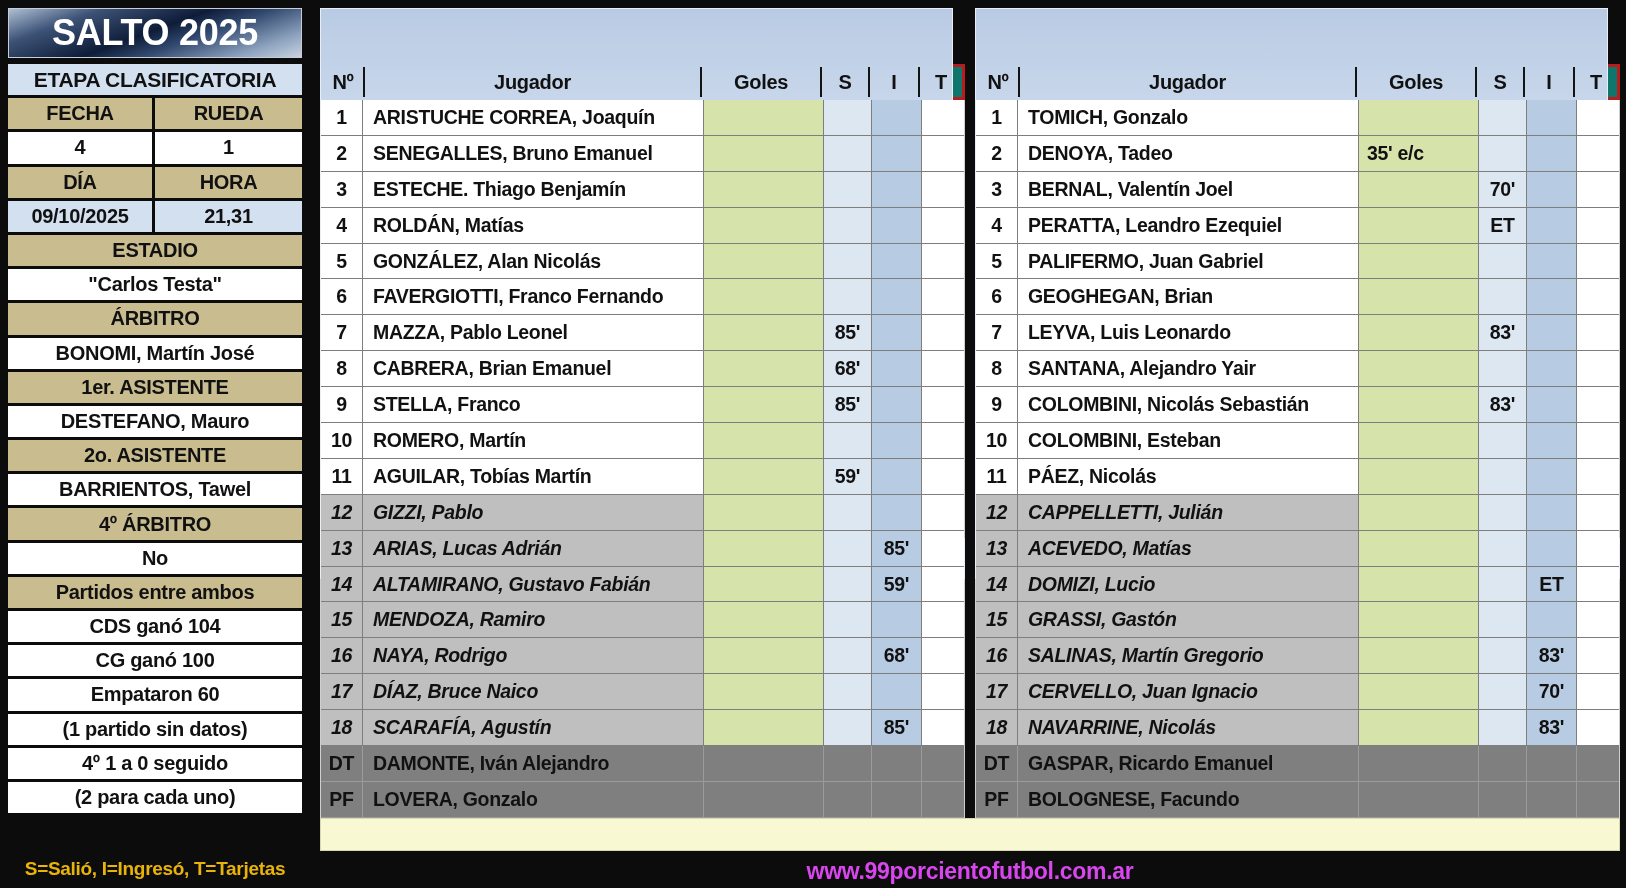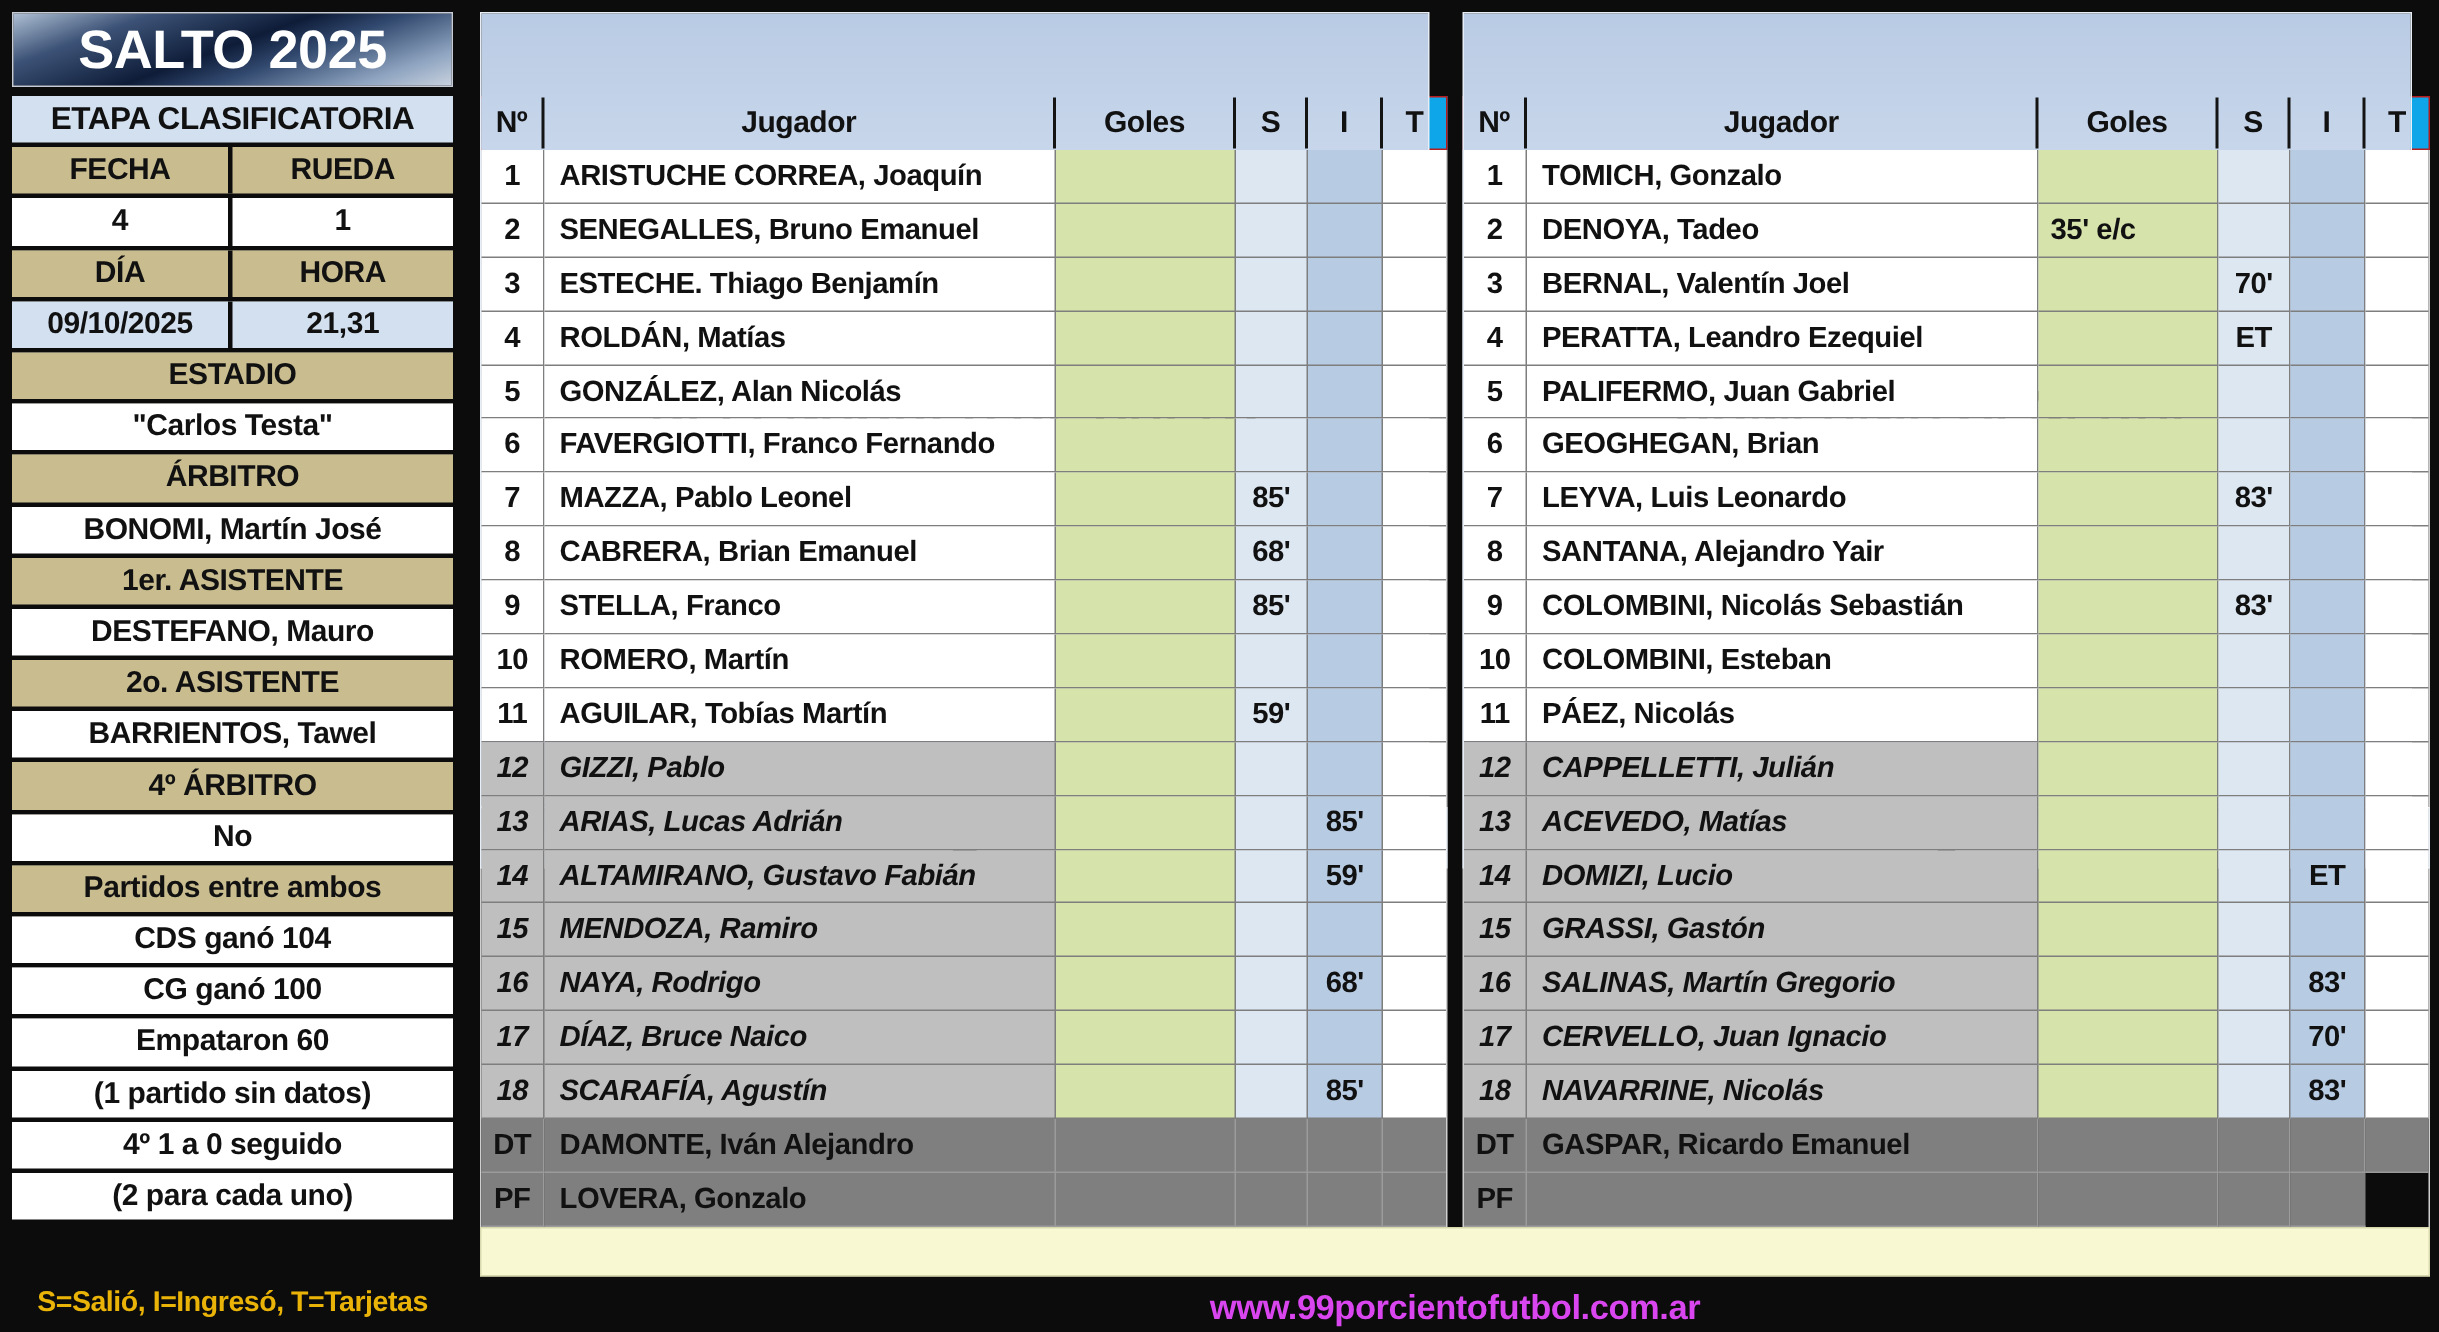"Nº" .roster-header { background: #0ea5e9 -> #0f766e; border: 1px solid #b91c1c -> 3px solid #b91c1c }
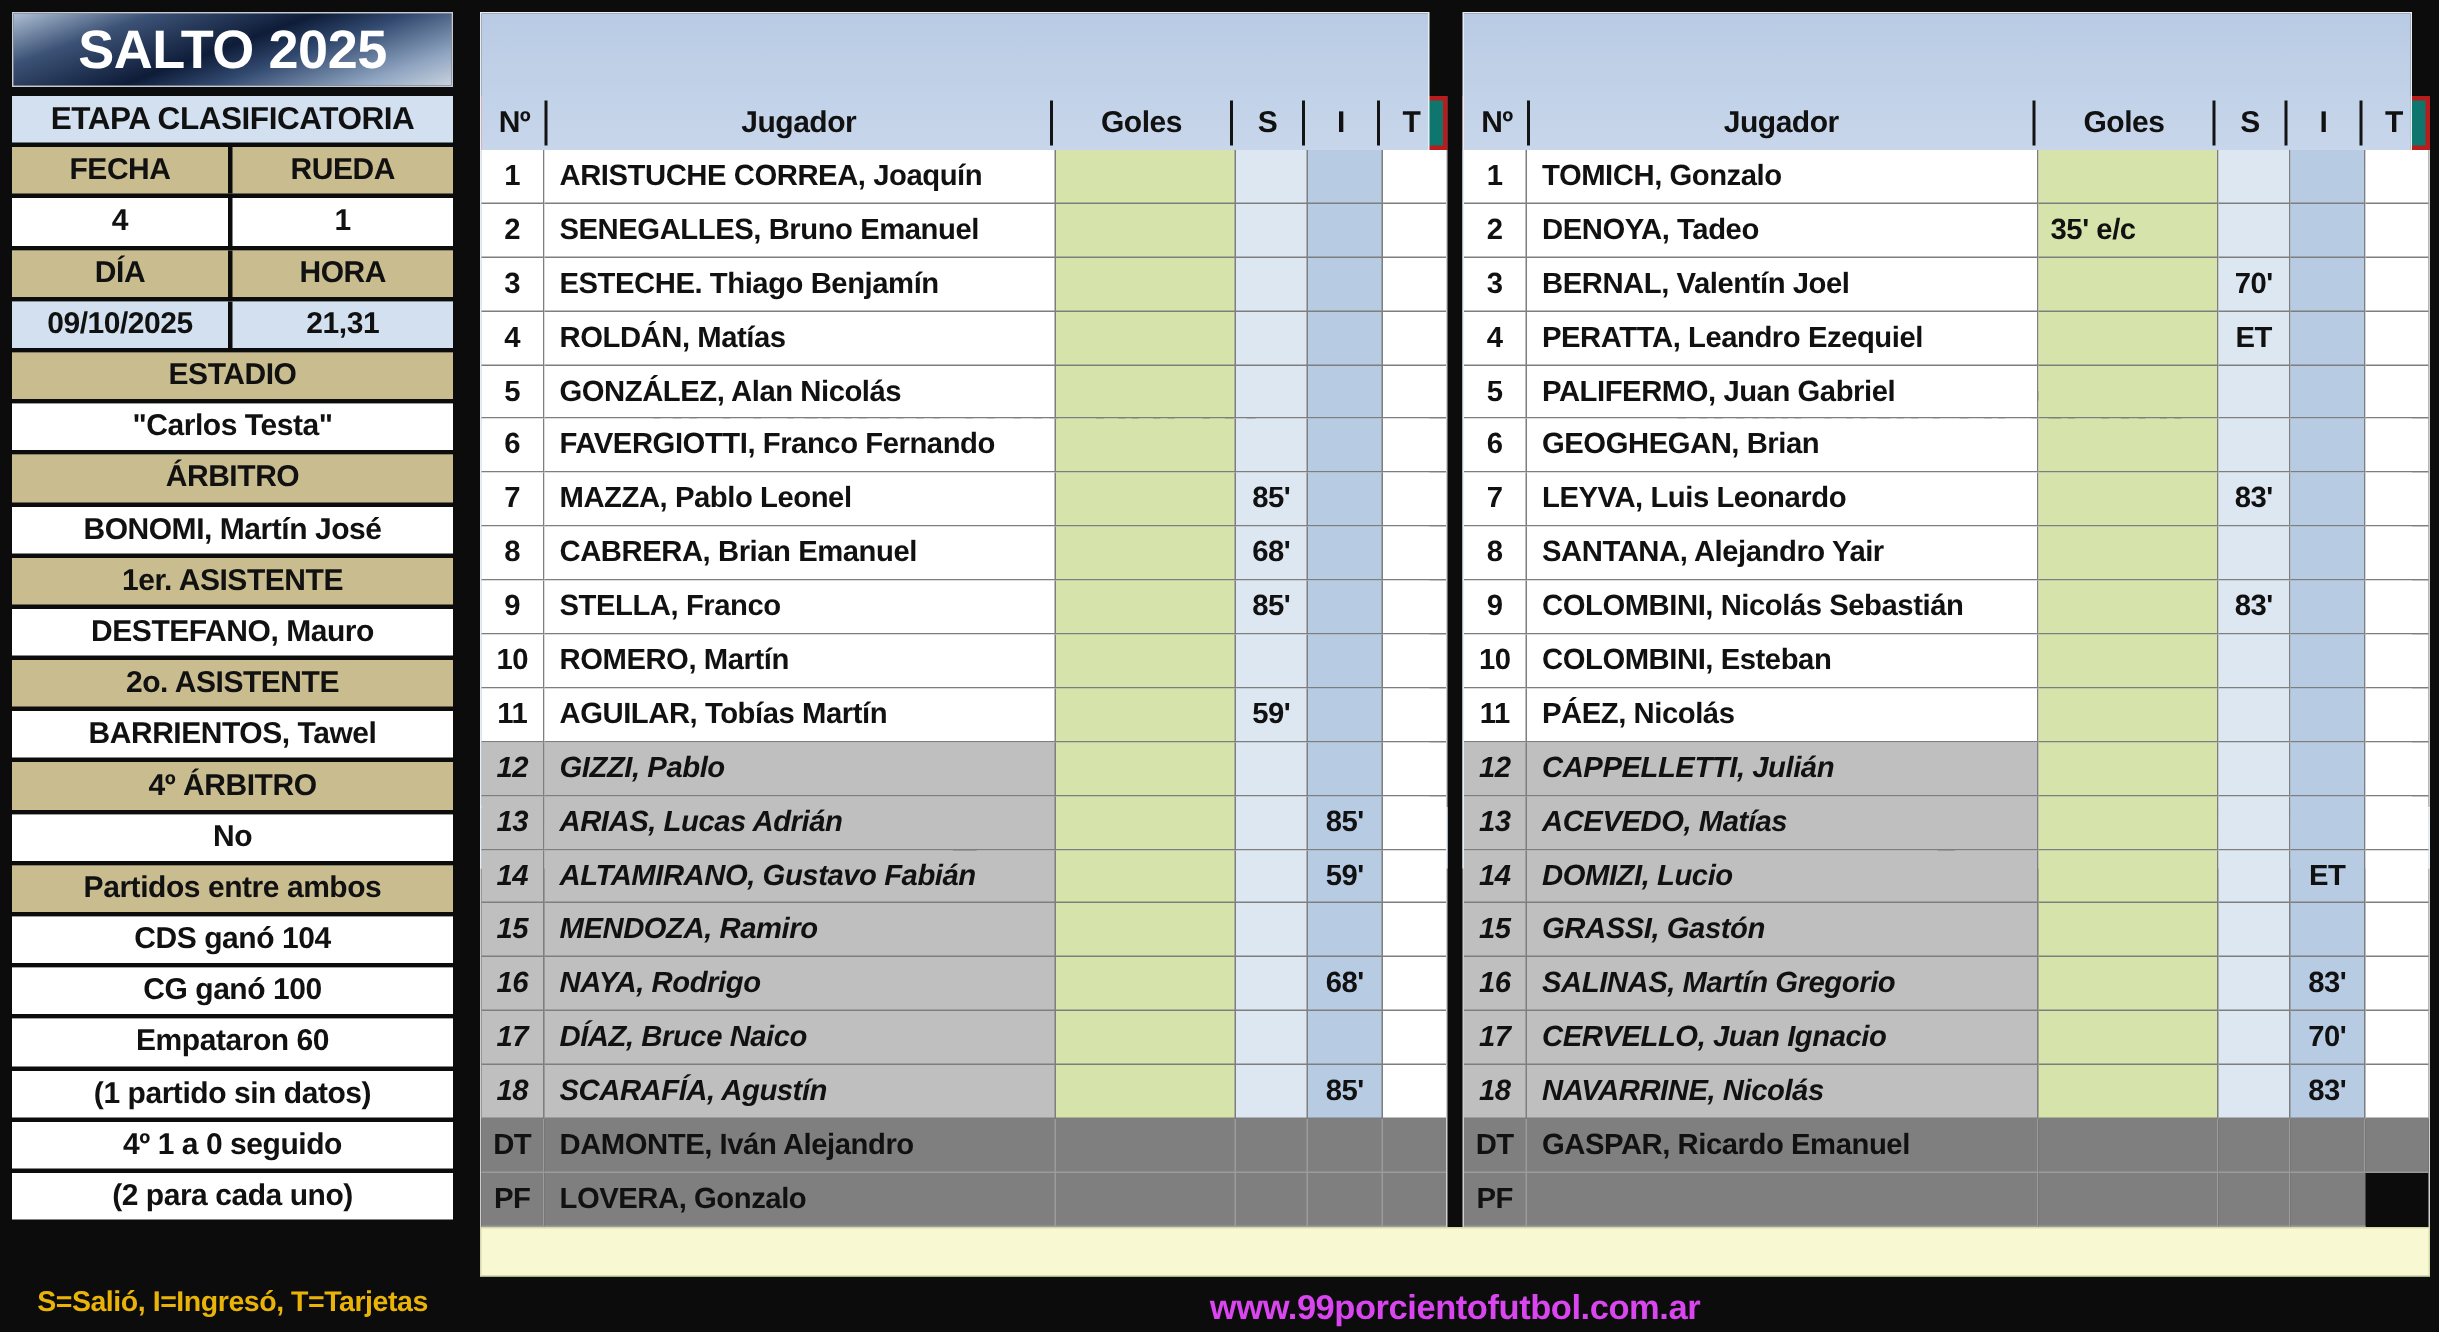"BOLOGNESE, Facundo" div.cell { html: none -> <div>BOLOGNESE, Facundo</div> }
